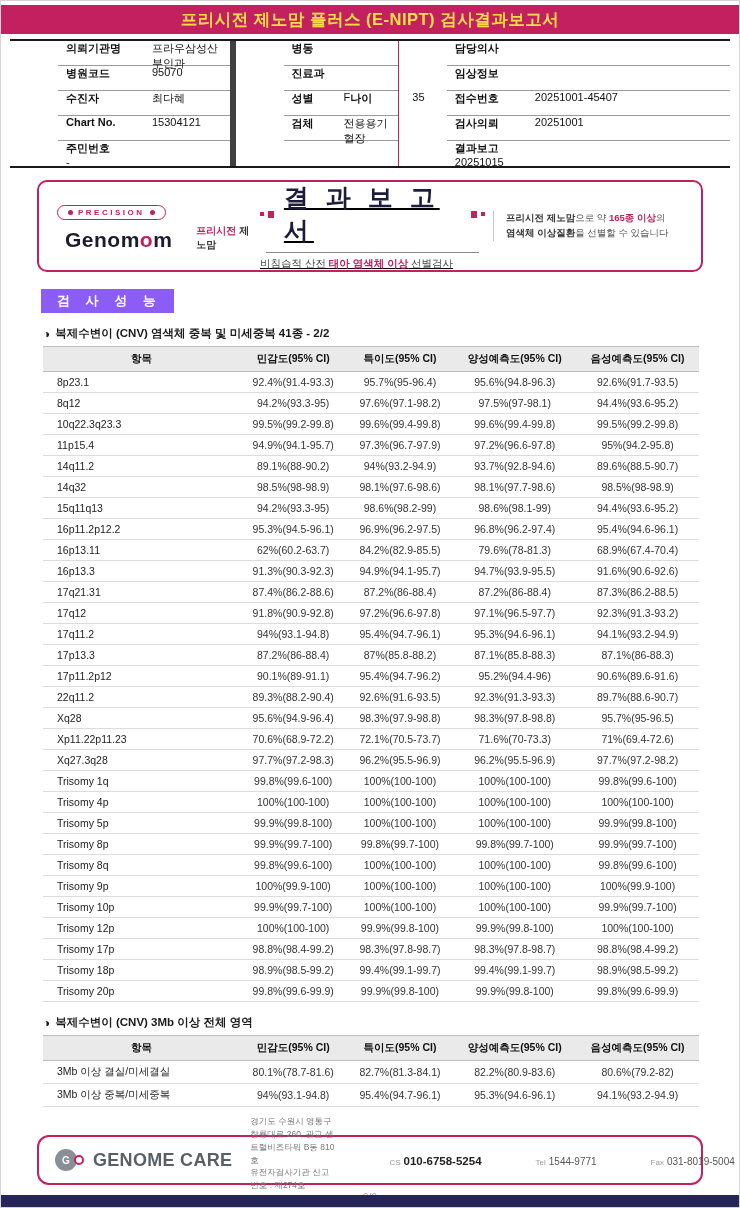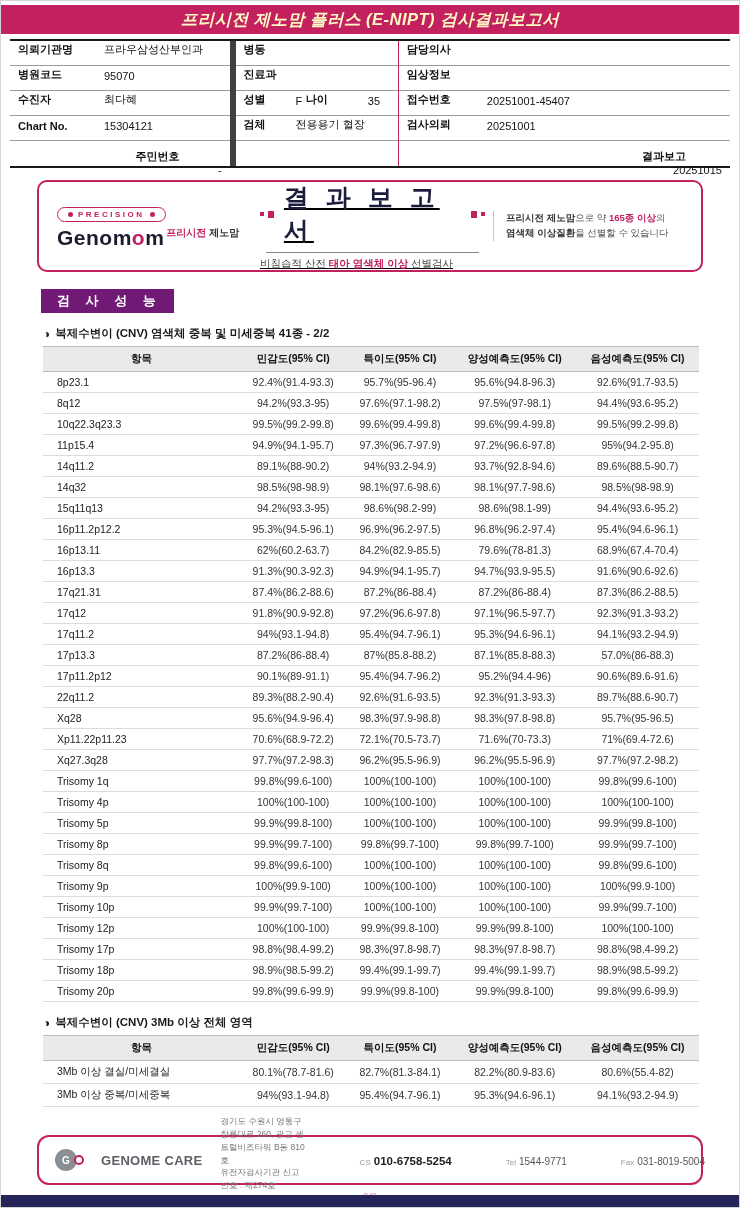"프리시전 제노맘 플러스 (E-NIPT) 검사결과보고서" .banner { color: #fef9c3 -> #fde047; font-style: italic -> none }
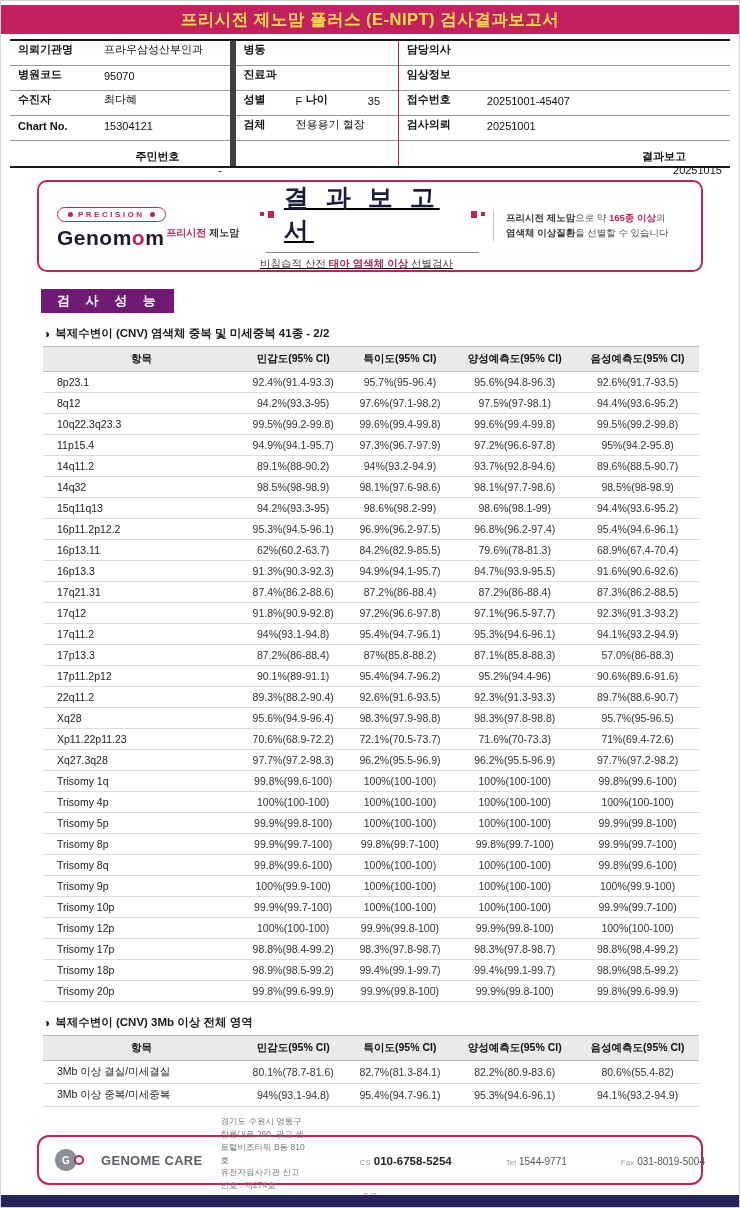"의뢰기관명" .info-row { align-items: flex-end -> flex-start; margin-left: none -> 48px; padding: 8px 8px -> 0 8px }
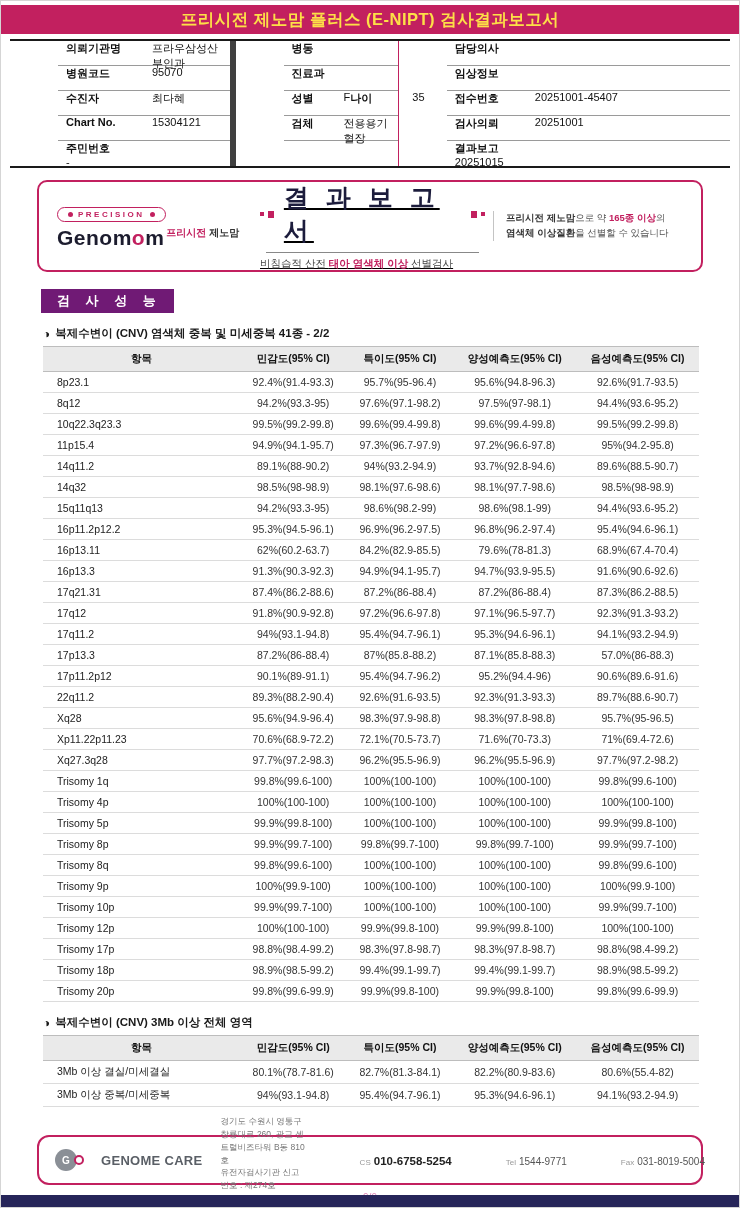"Genomom" .logo-line { align-items: flex-start -> flex-end; gap: 2px -> 24px; margin-left: none -> 8px }
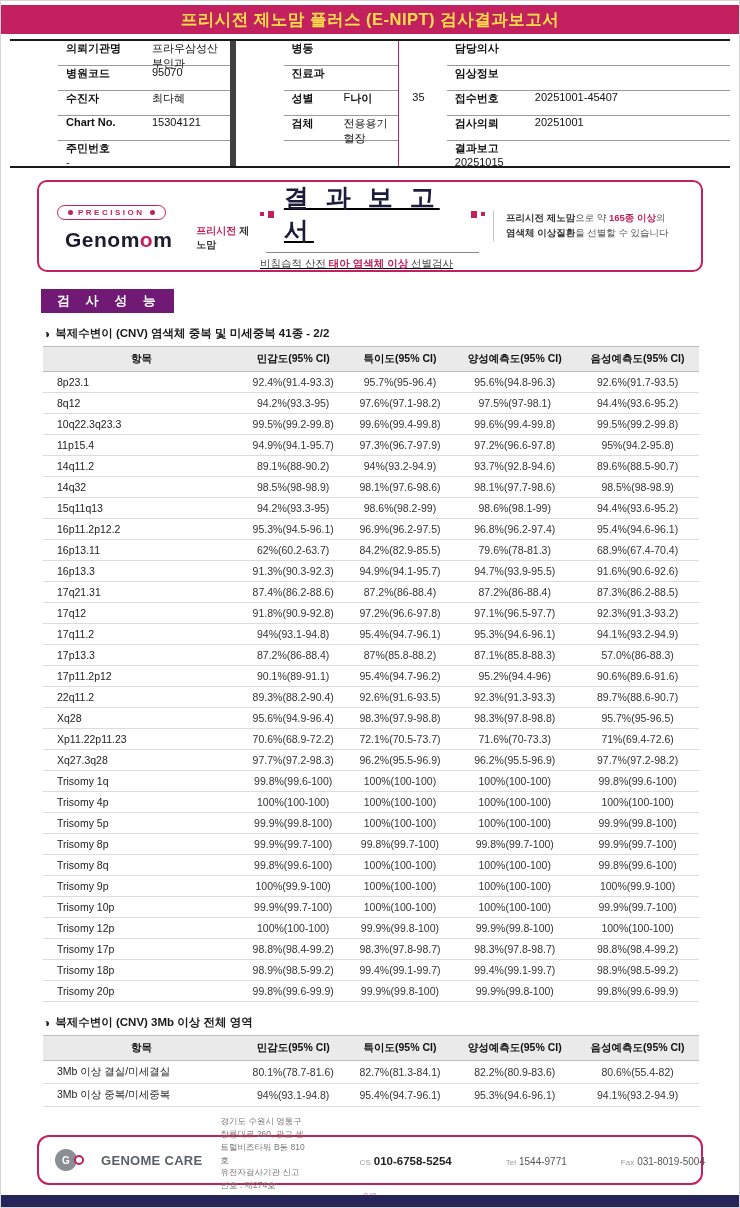"검 사 성 능" .section-header { background: #701a75 -> #8b5cf6 }
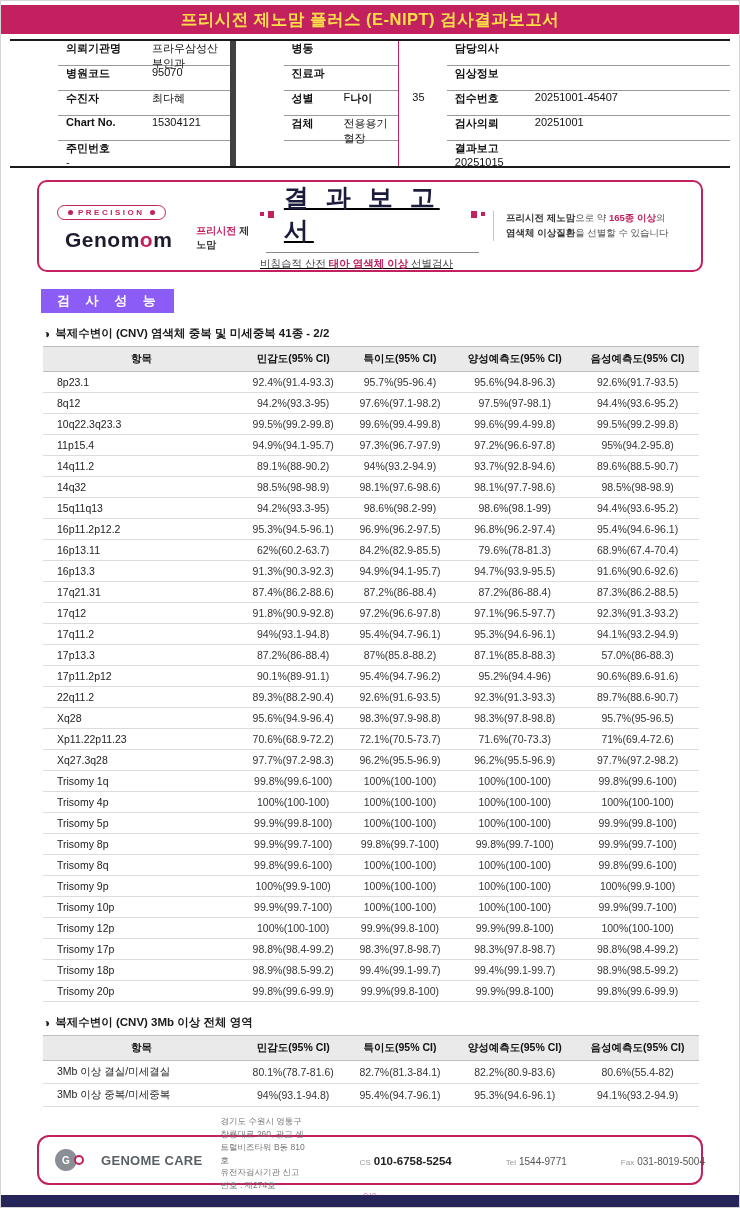"57.0%(86-88.3)" td { text: 57.0% -> 87.1% }
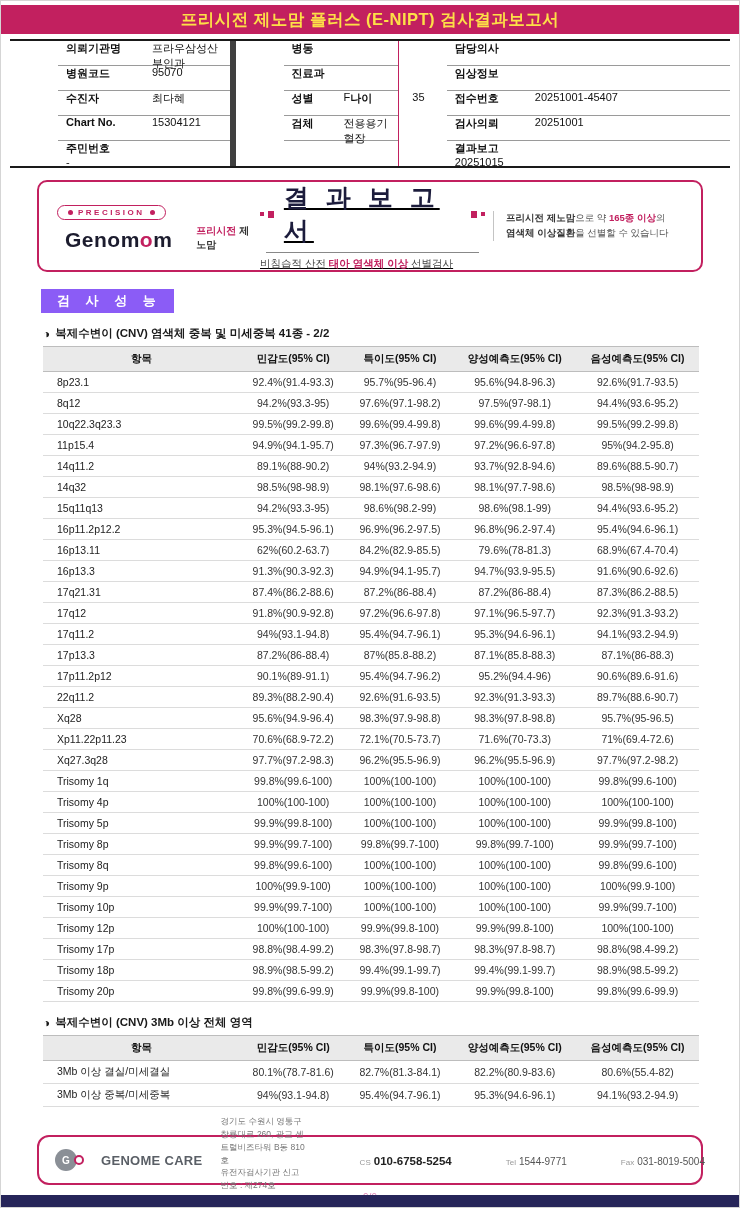"80.6%(55.4-82)" td { text: 55.4-82 -> 79.2-82 }
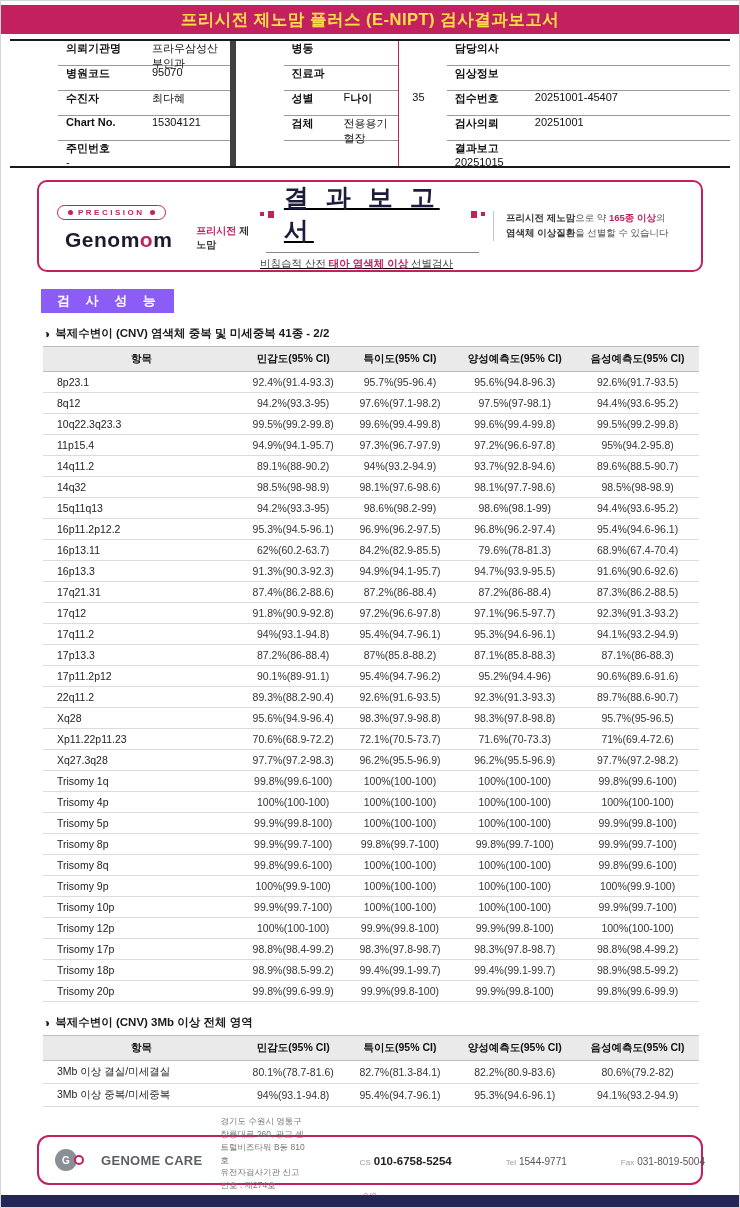"GENOME CARE" .gc-name { font-size: 13px -> 18px; margin-left: 12px -> 4px }
